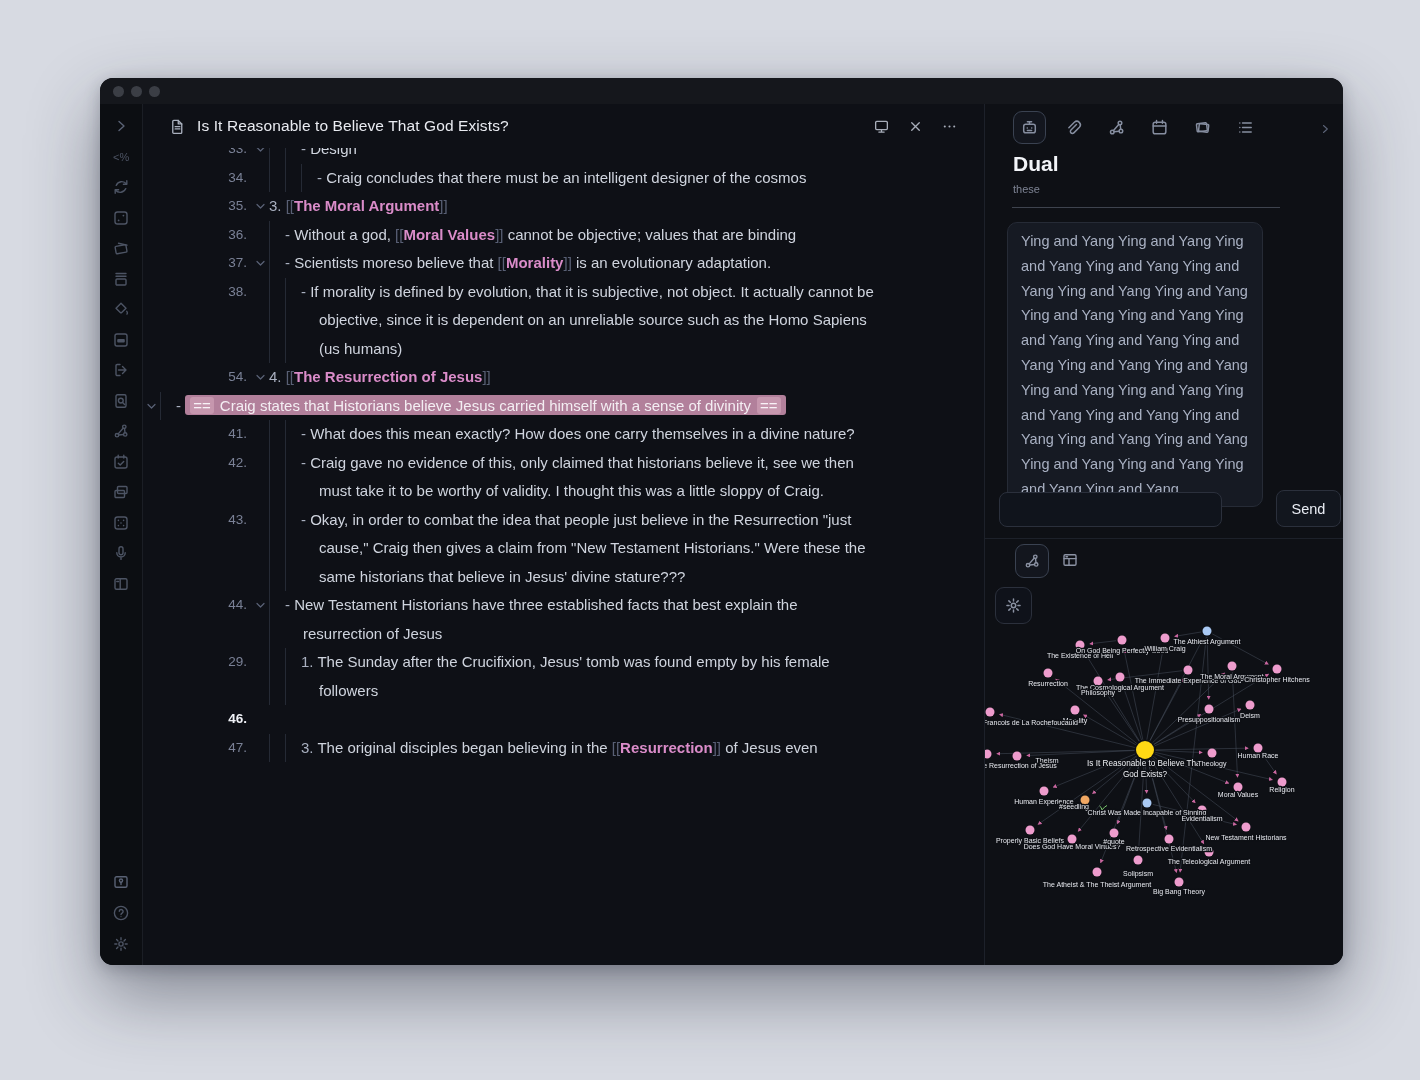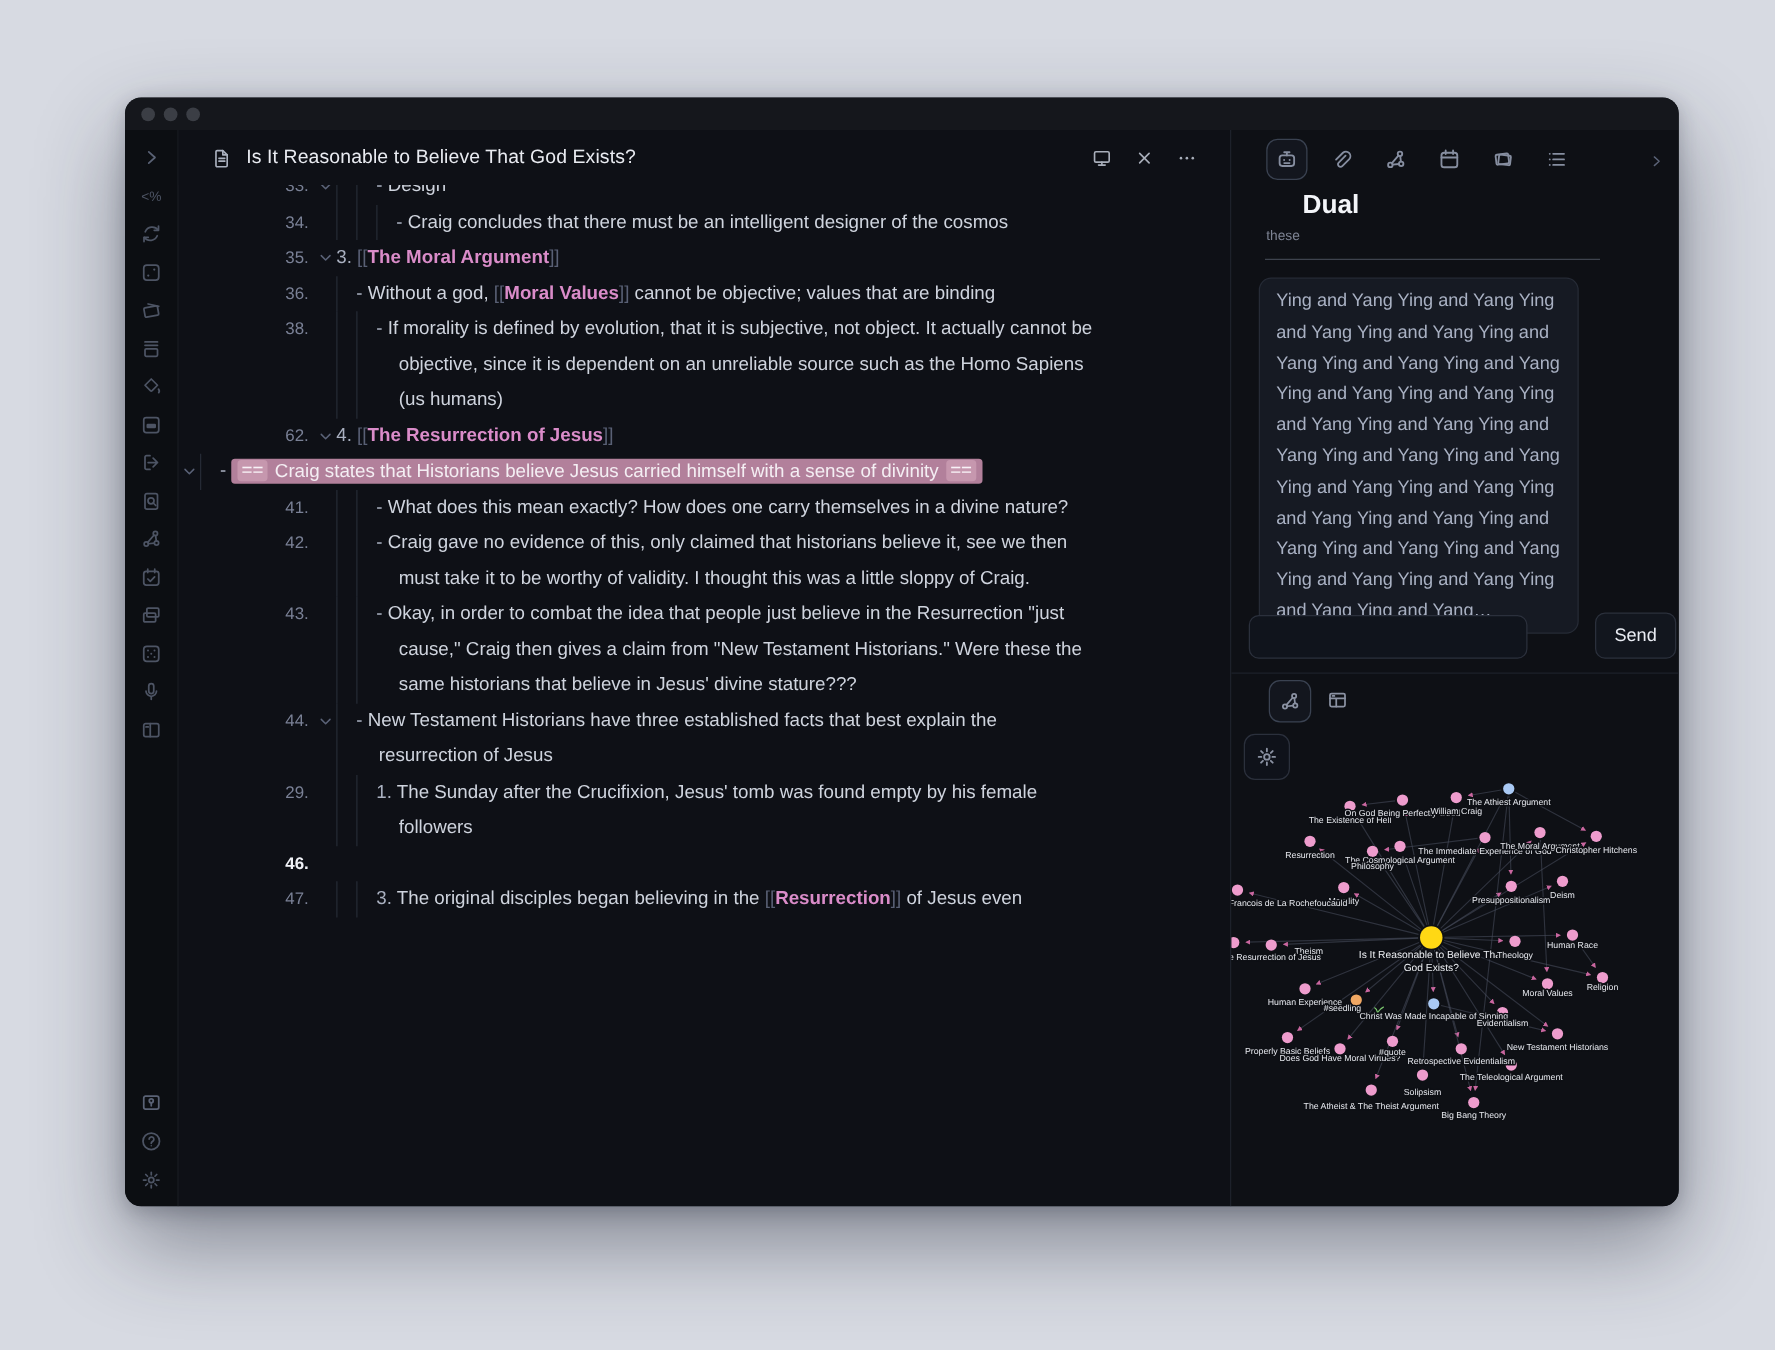"Dual" .p-title { margin-left: 29px -> none }
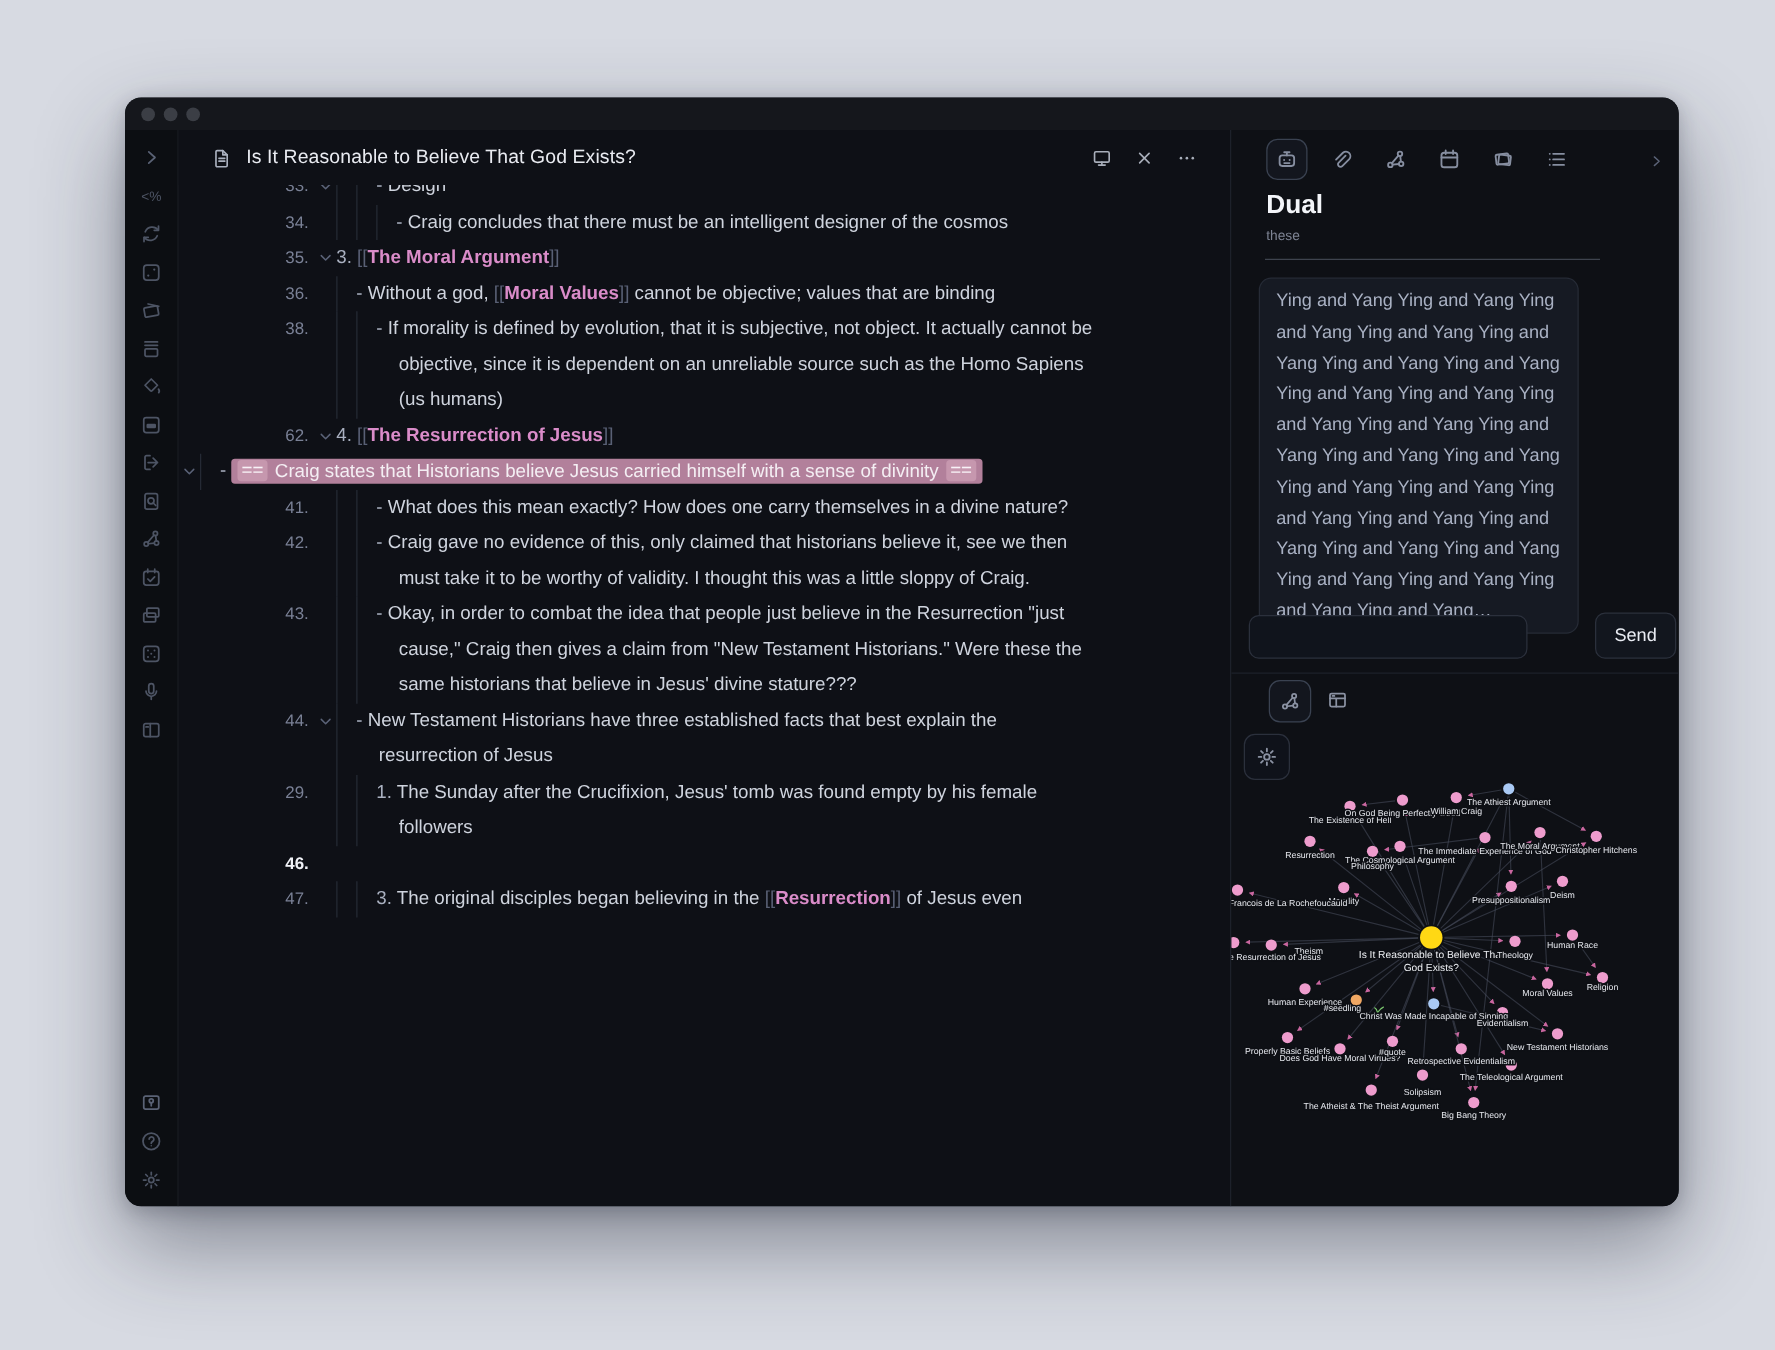"37." div.line { html: none -> <div> <div>37.</div> <div> <svg> <polyline></polyline> </svg> </div> <div> <span></span> <div><span>- </span>Scientists moreso believe that <span>[[</span><span>Morality</span><span>]]</span> is an evolutionary adaptation.</div> </div> </div> }
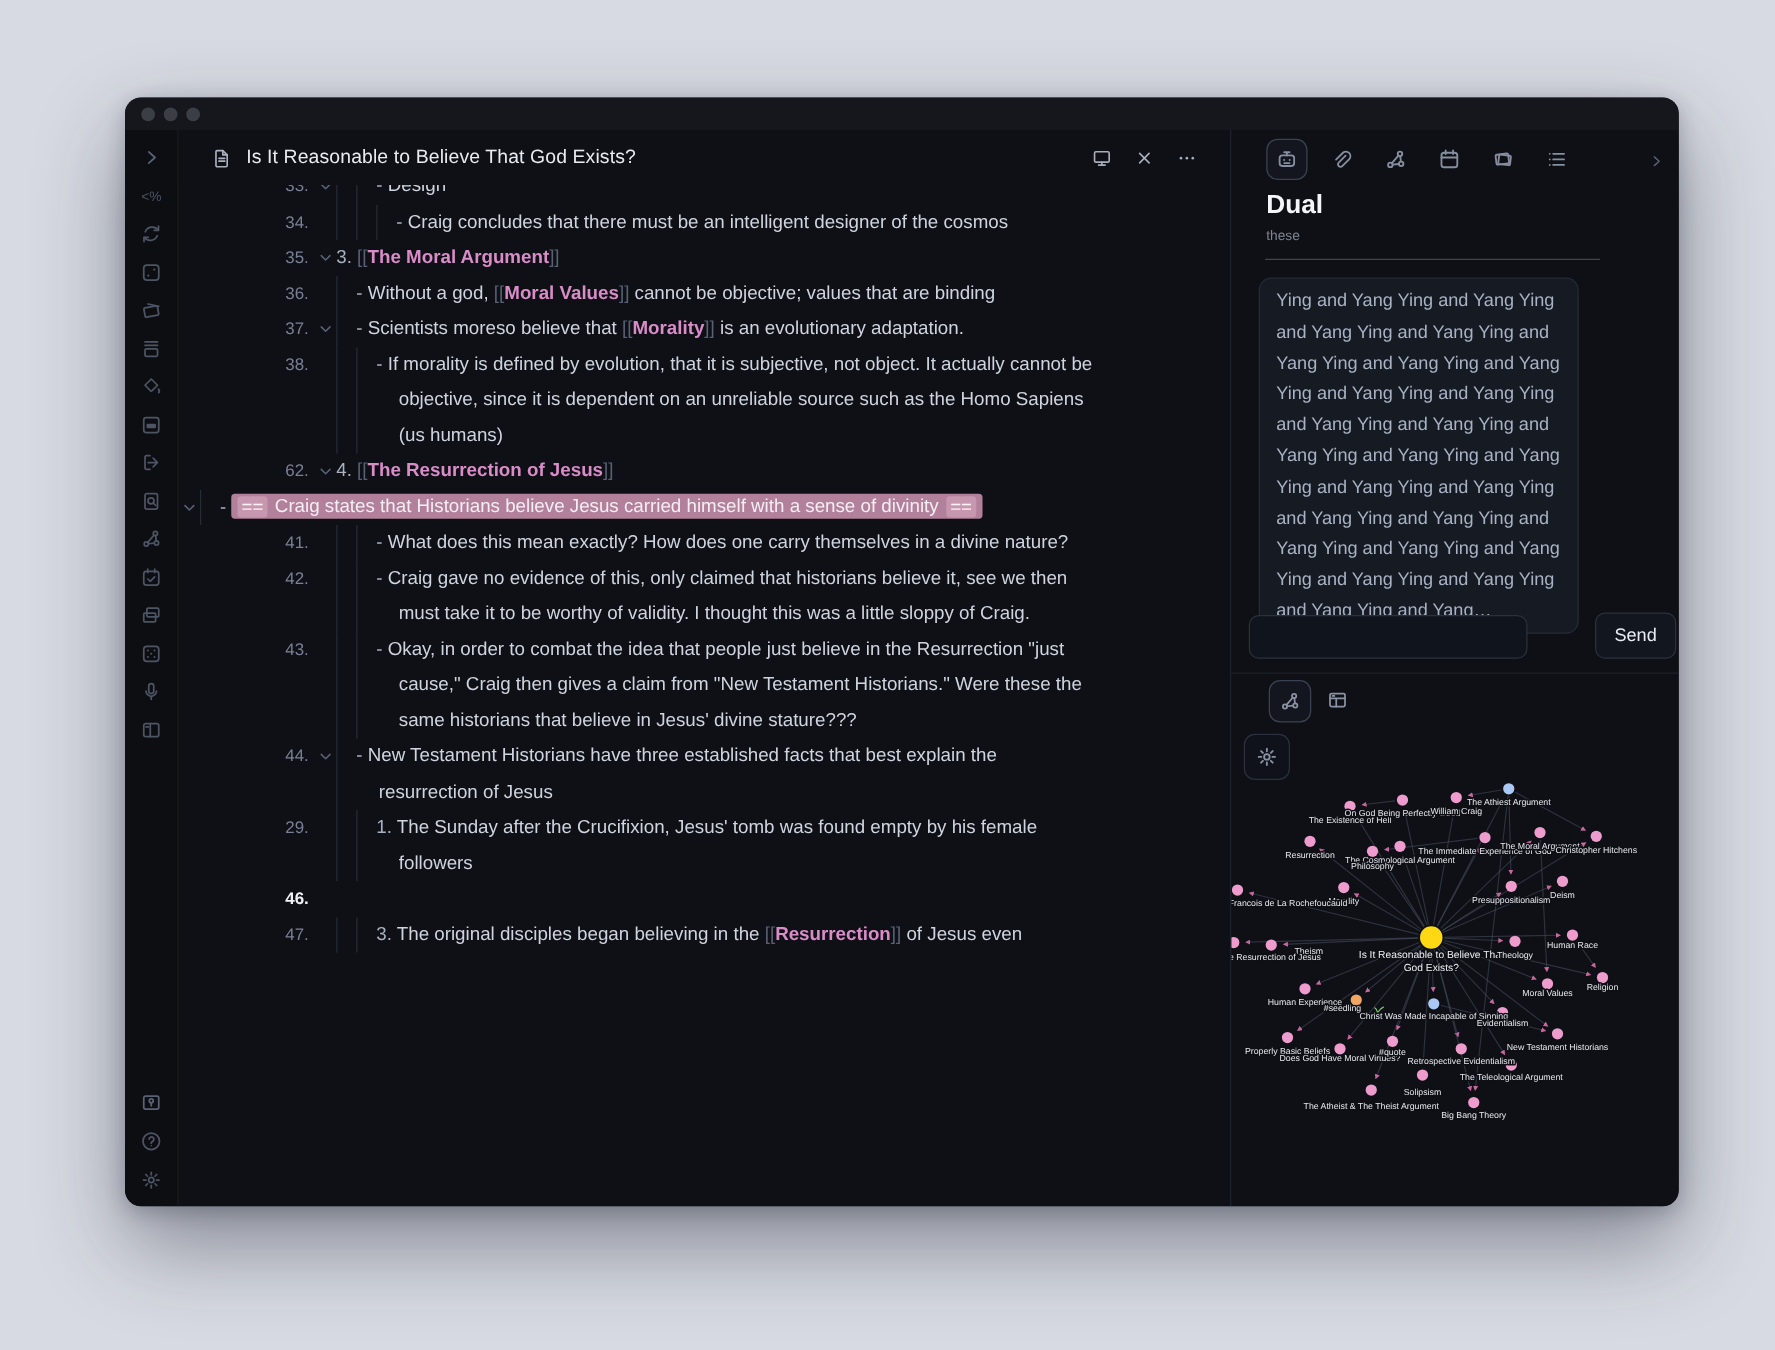"62." div.num { text: 62 -> 54 }
